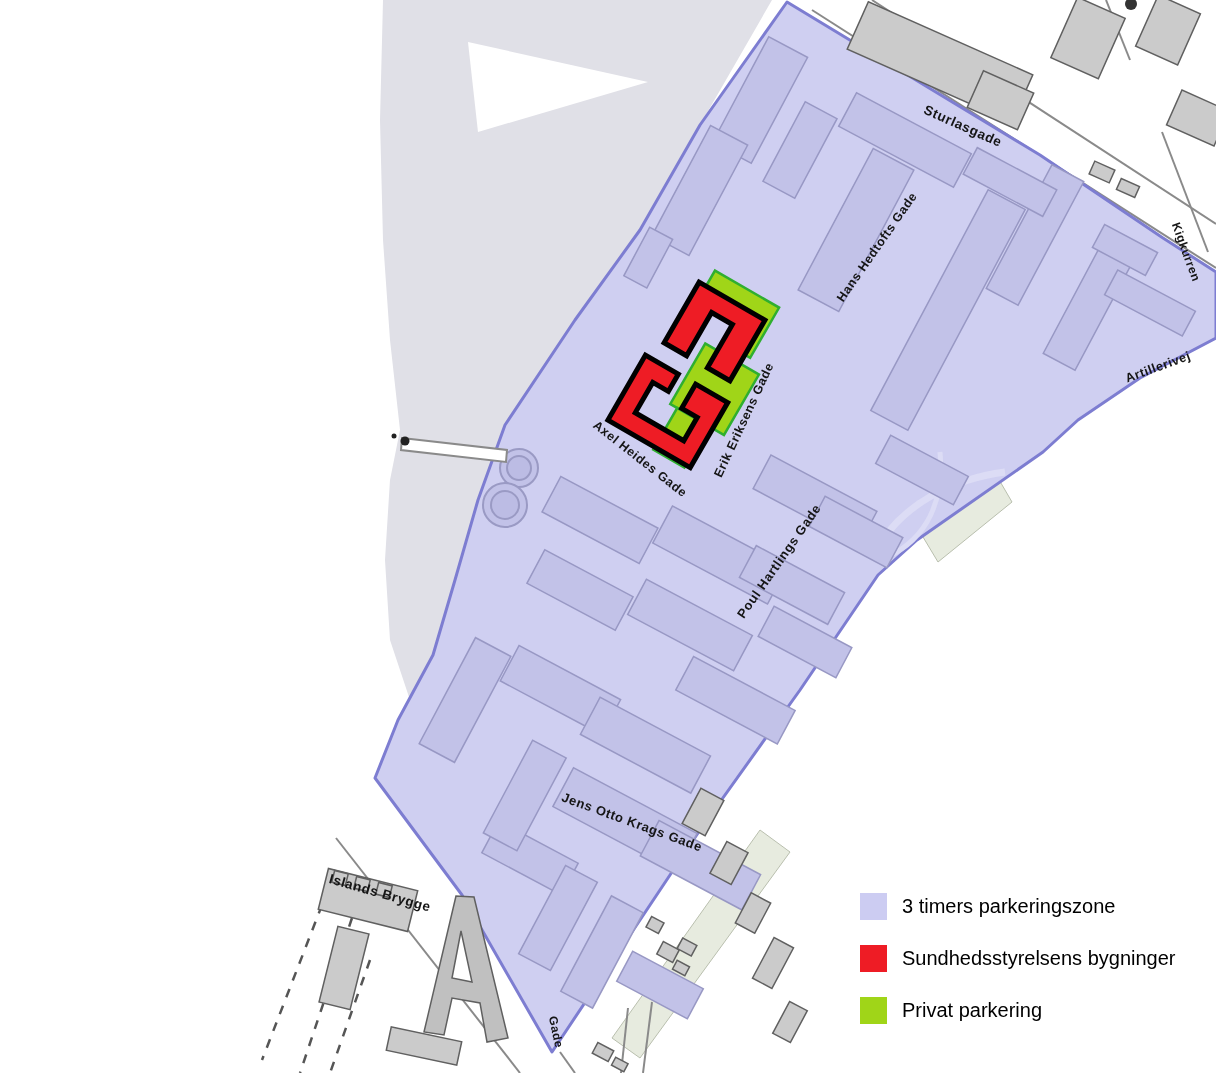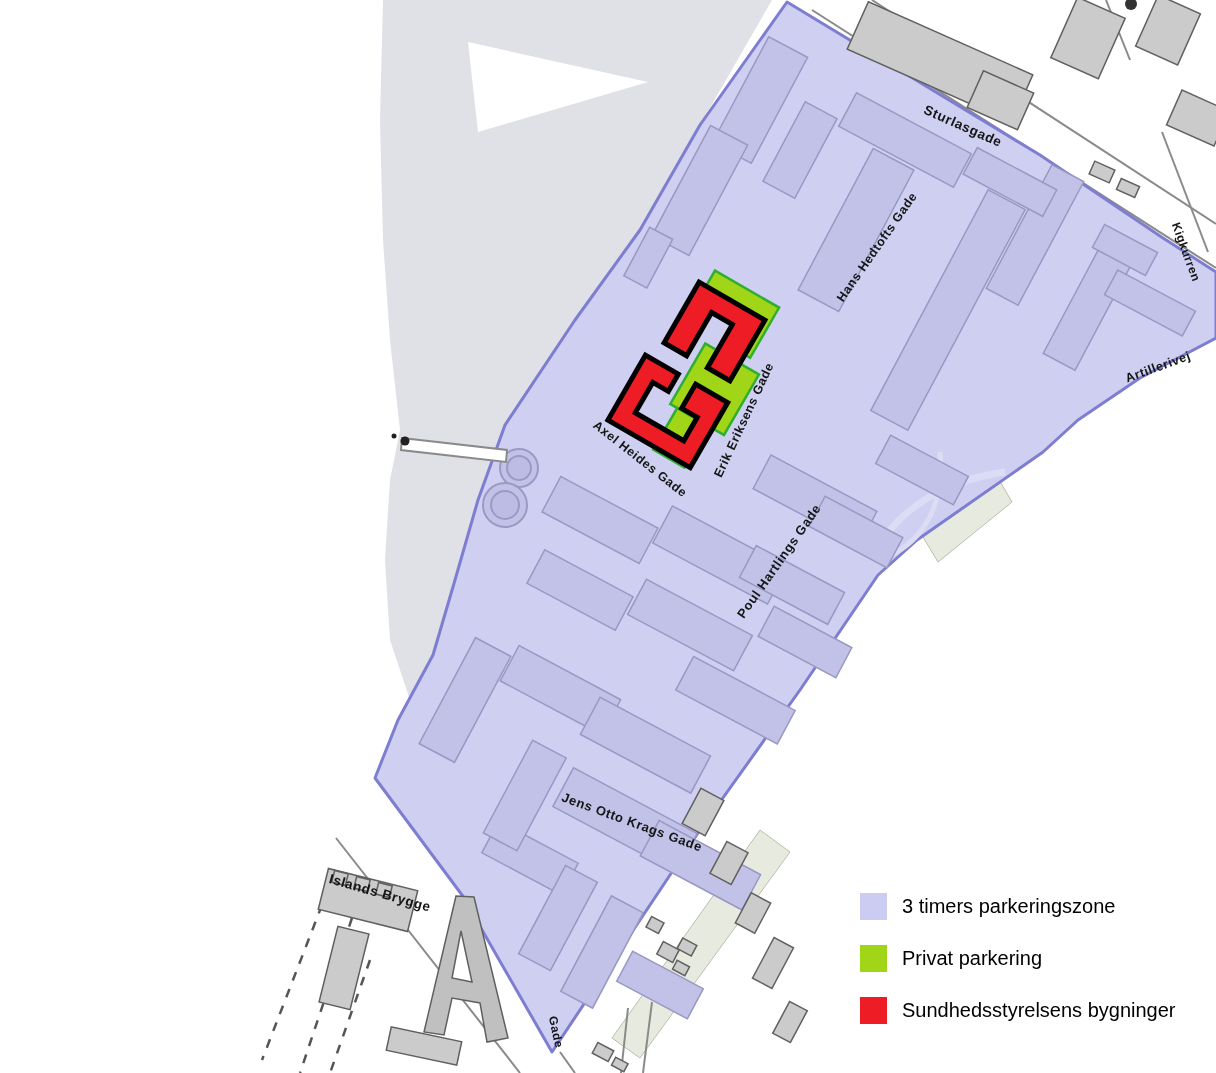"Privat parkering" div.legend-row { order: before "Sundhedsstyrelsens bygninger" -> after "Sundhedsstyrelsens bygninger" }
